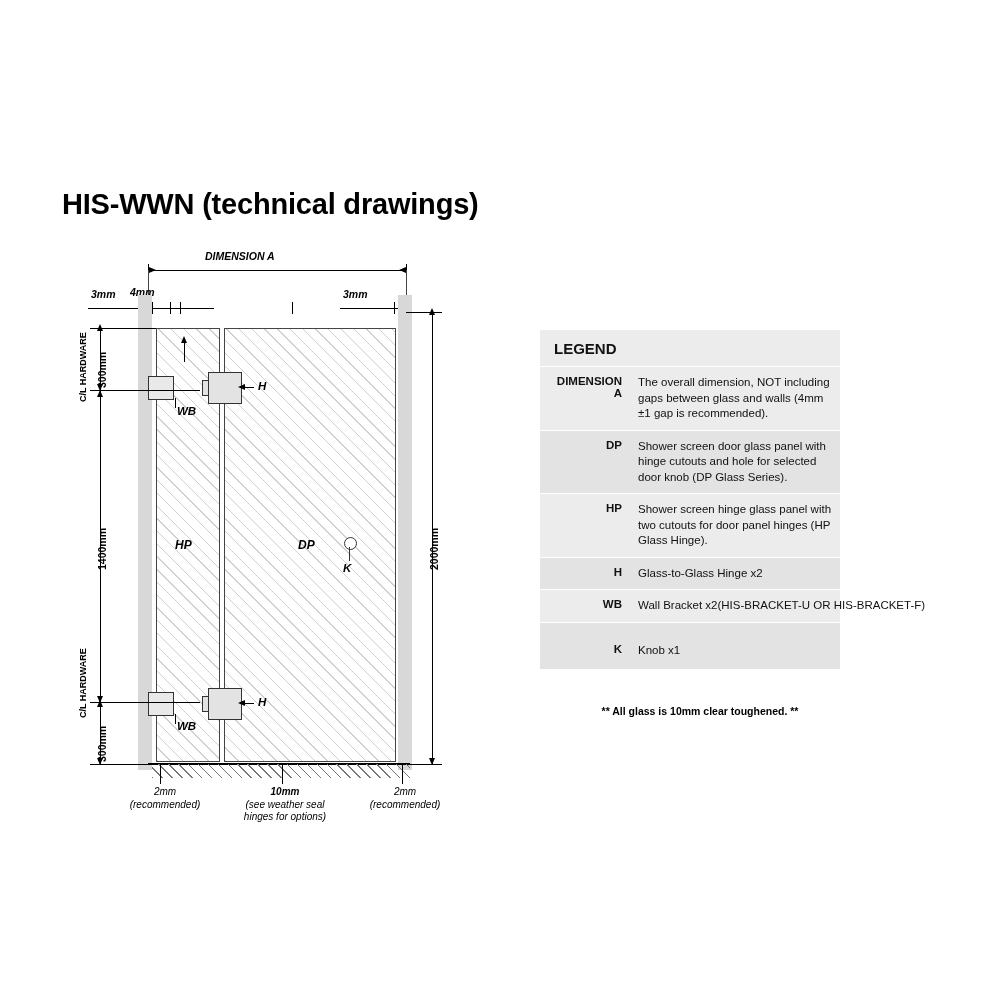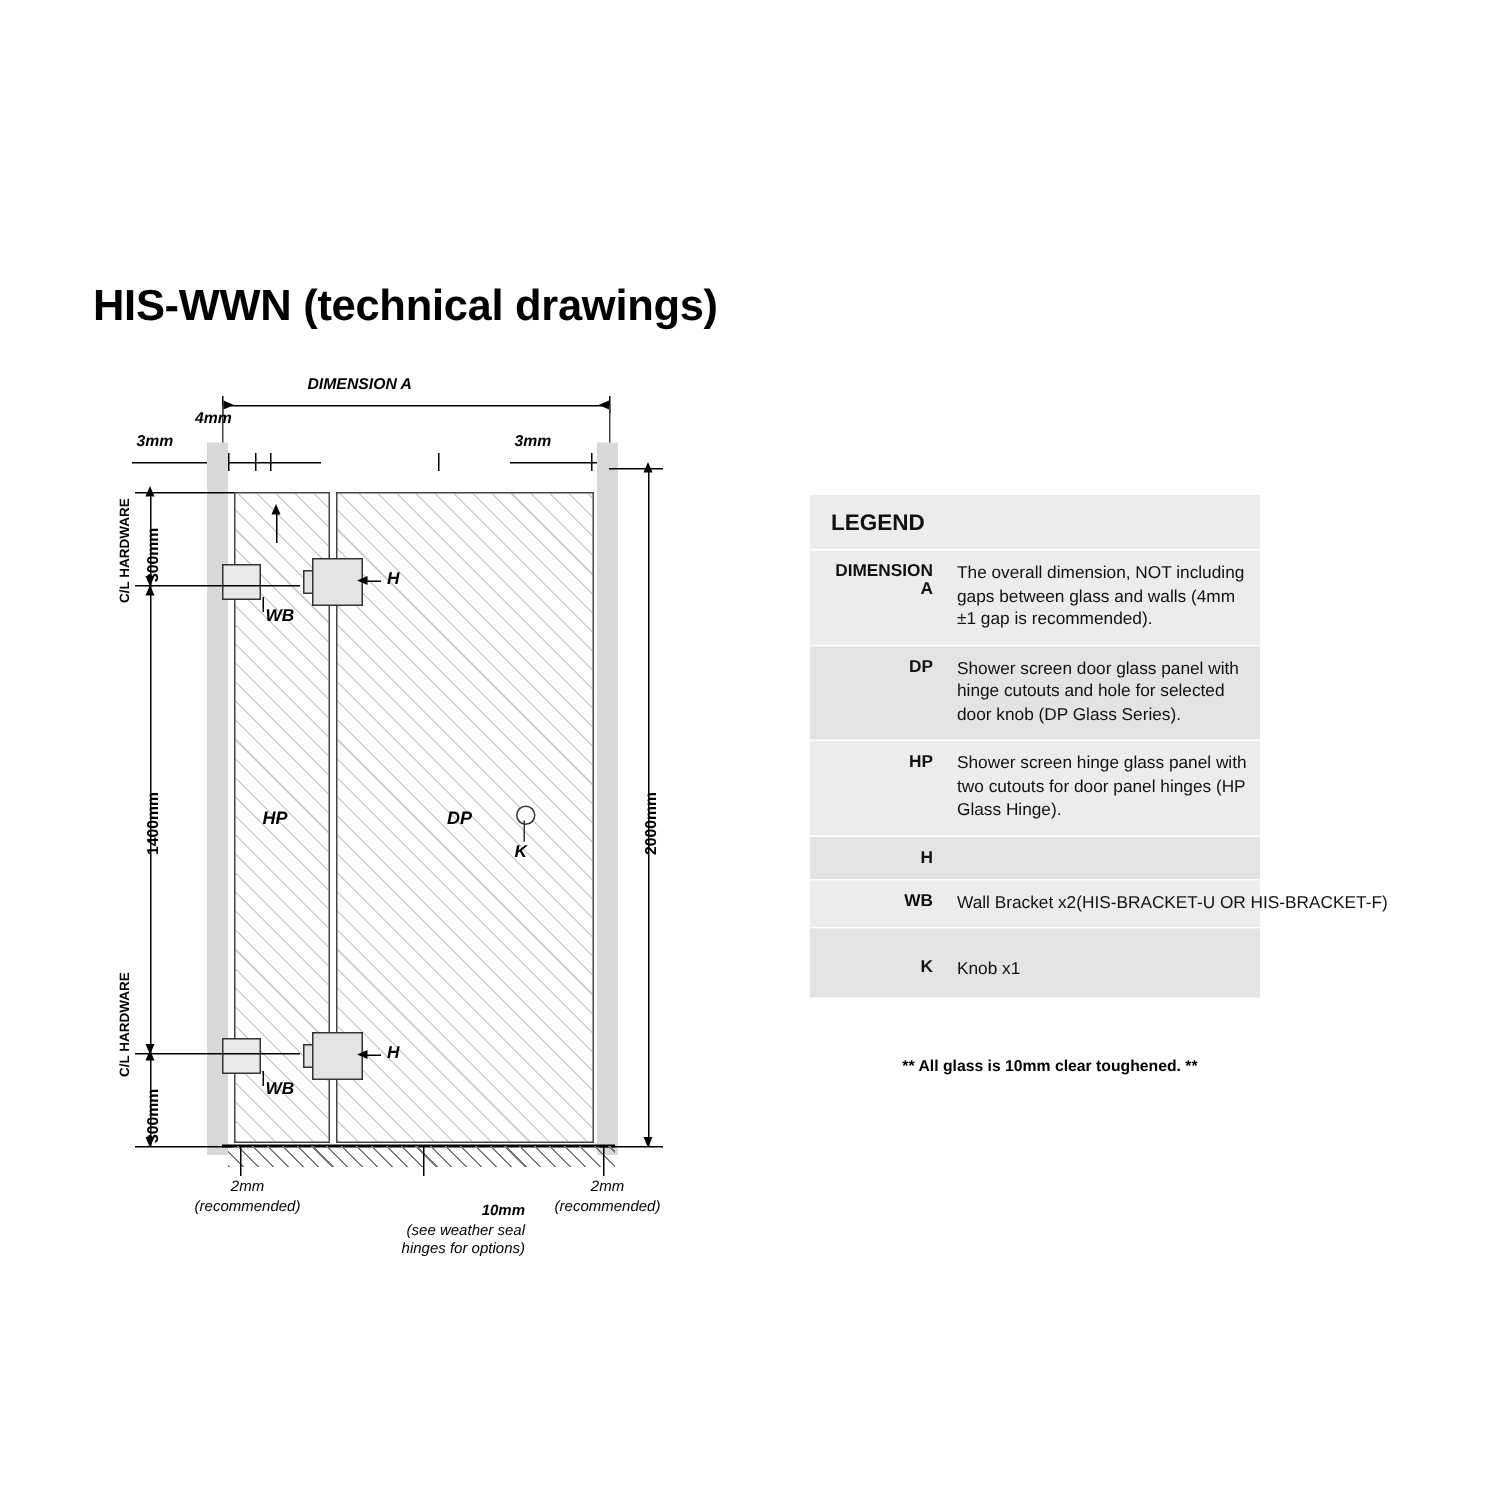"4mm" div.dimtext { top: 23px -> 36px }
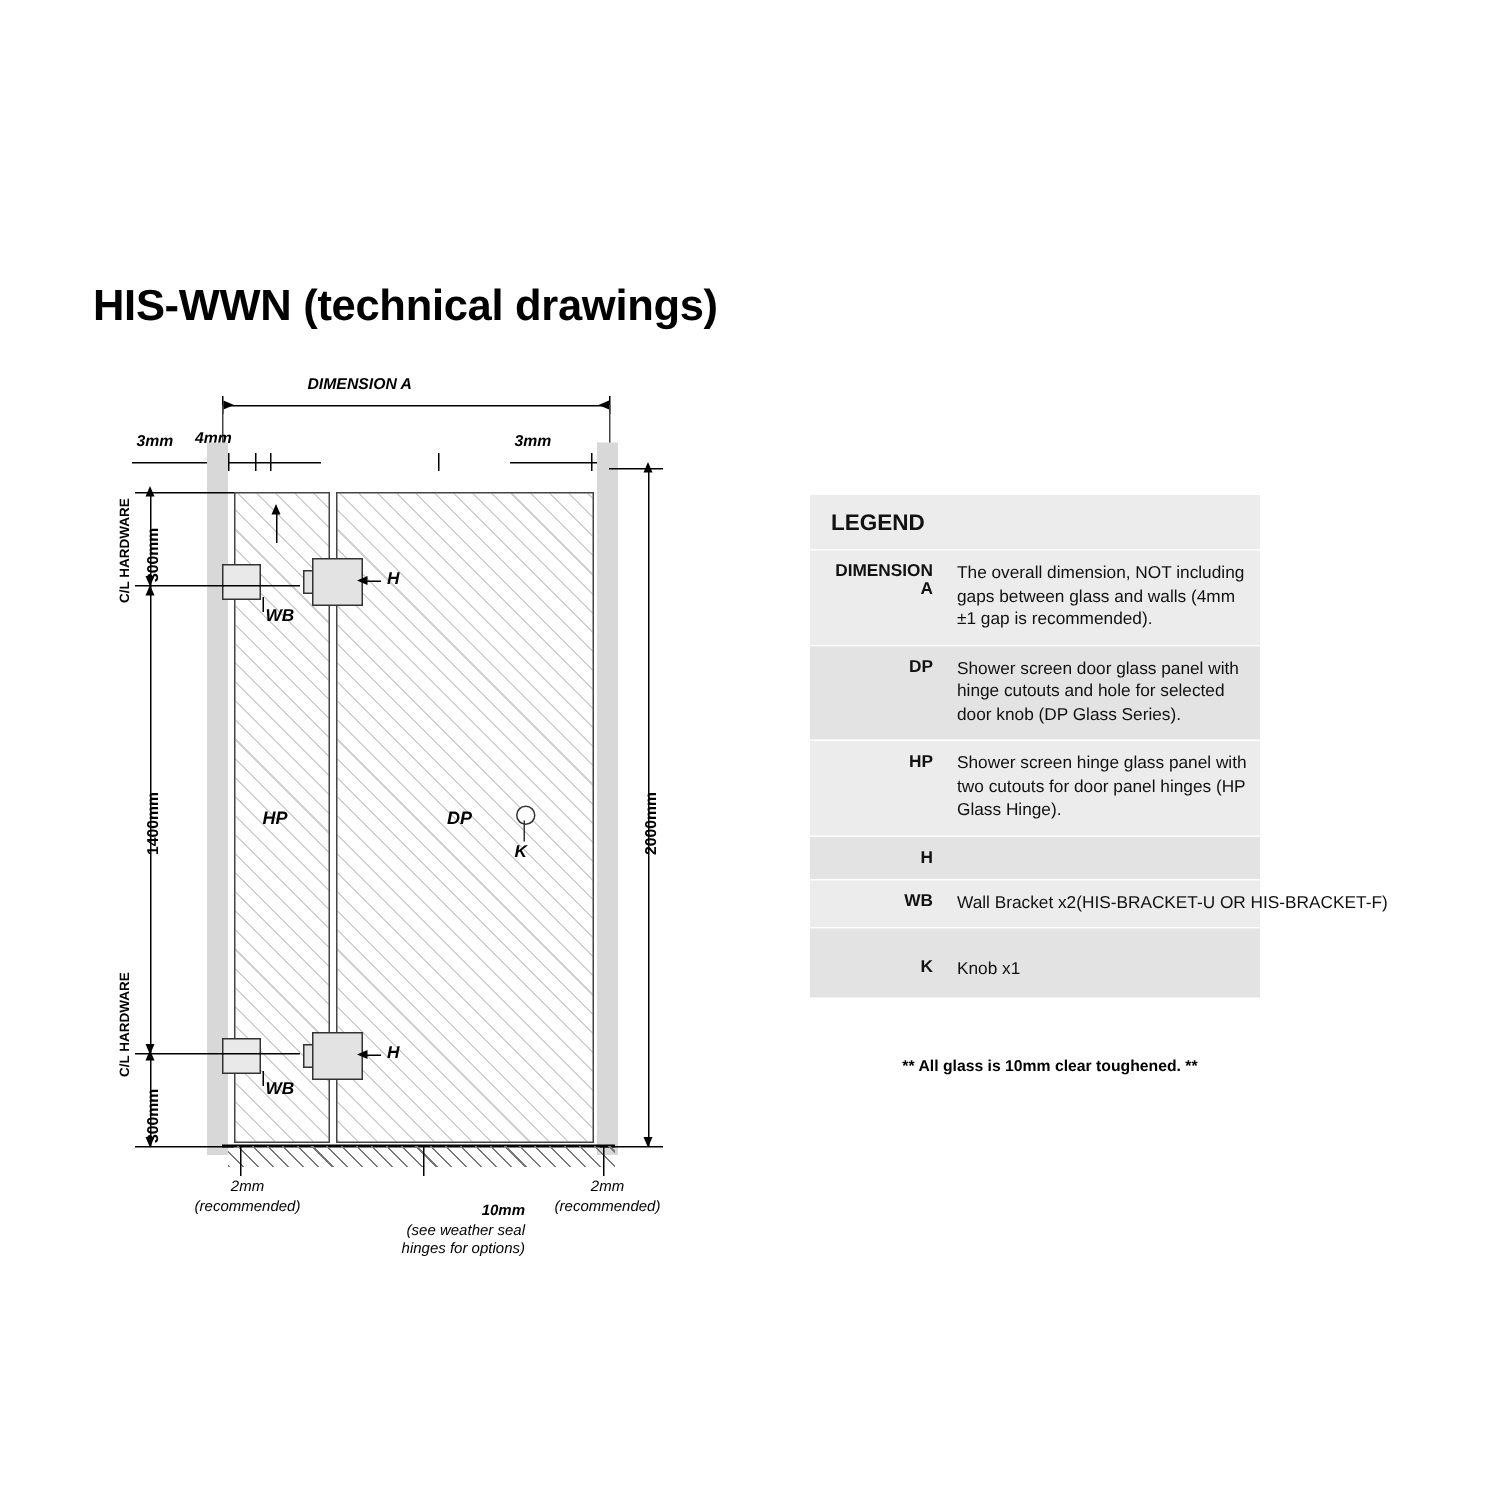"Glass-to-Glass Hinge x2" div.legend-val { html: none -> <div>Glass-to-Glass Hinge x2</div> }
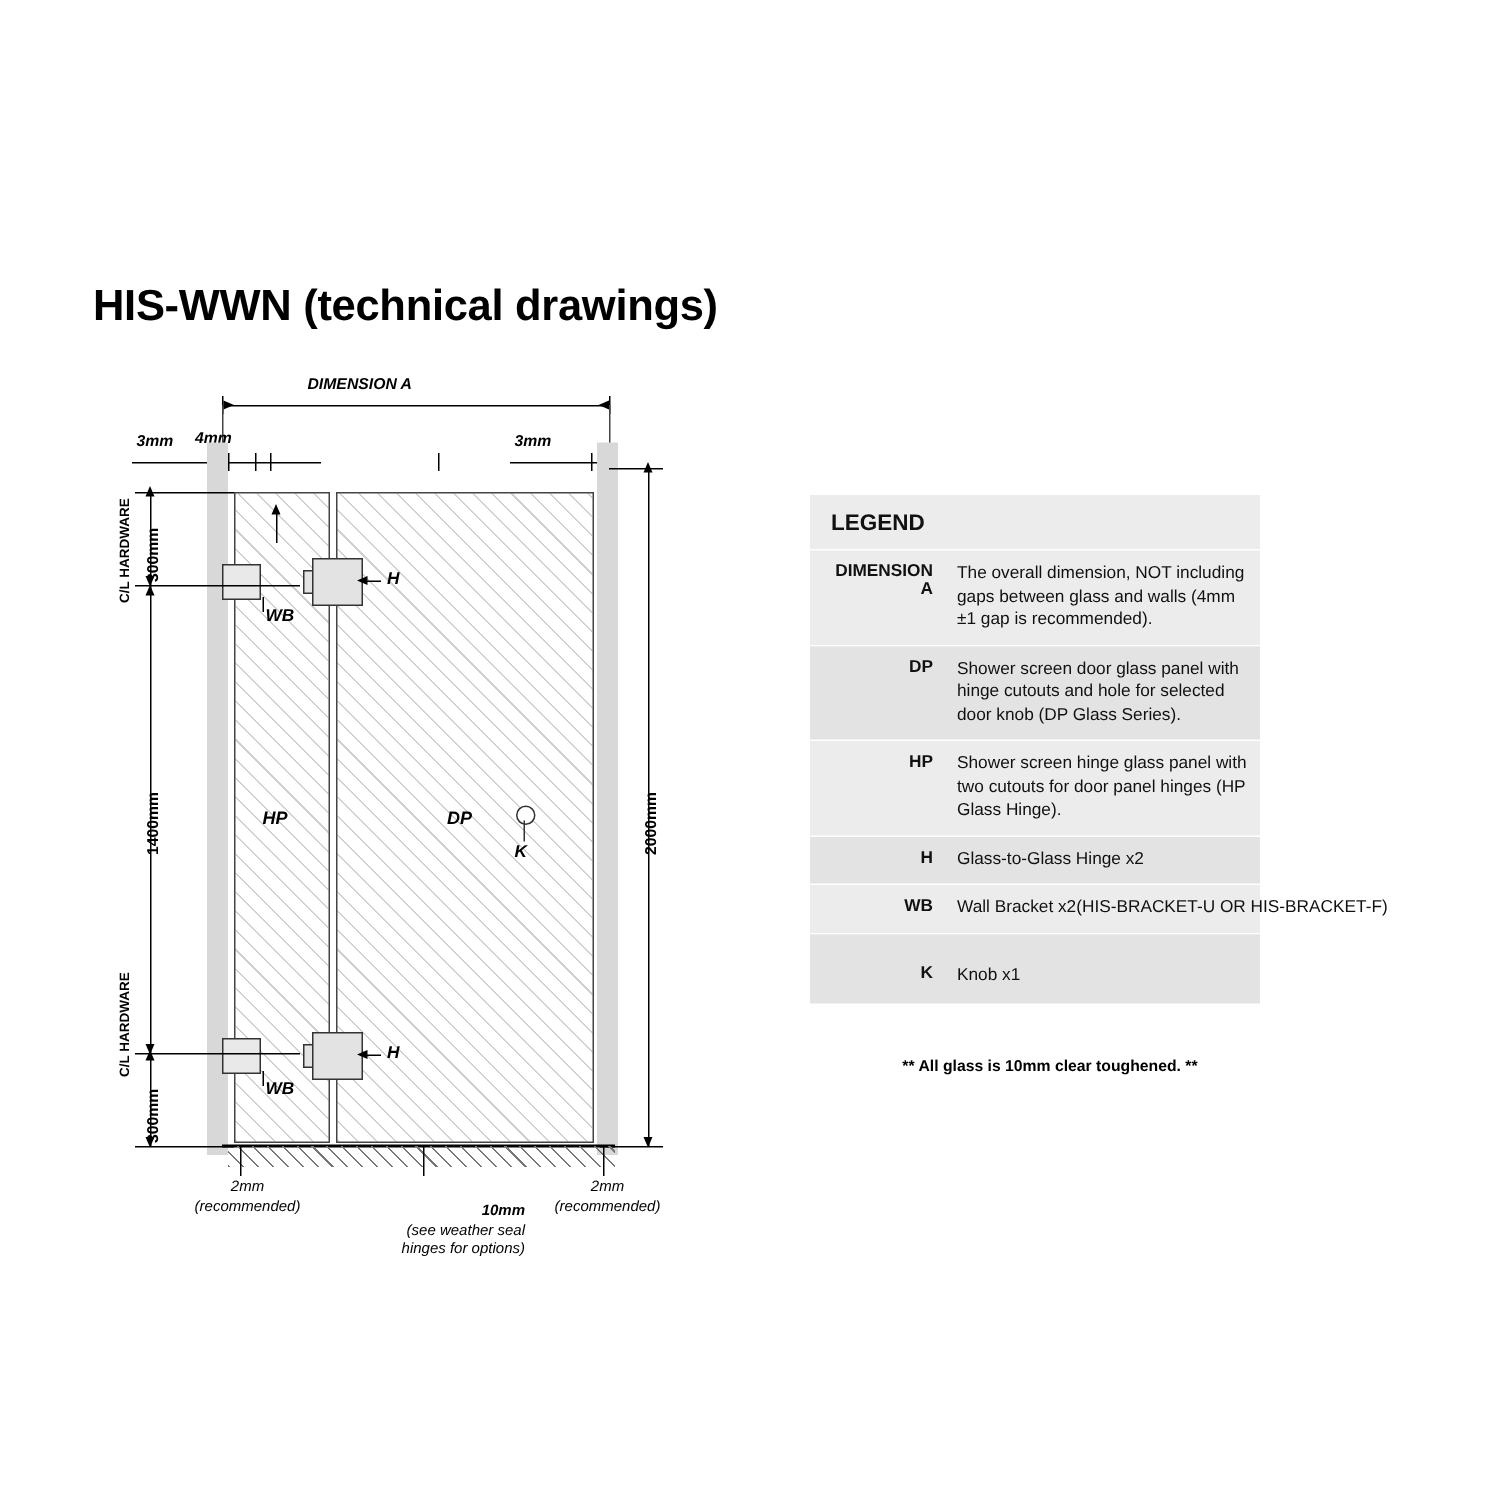"10mm" div.callout { text-align: right -> none; top: 552px -> 536px }
